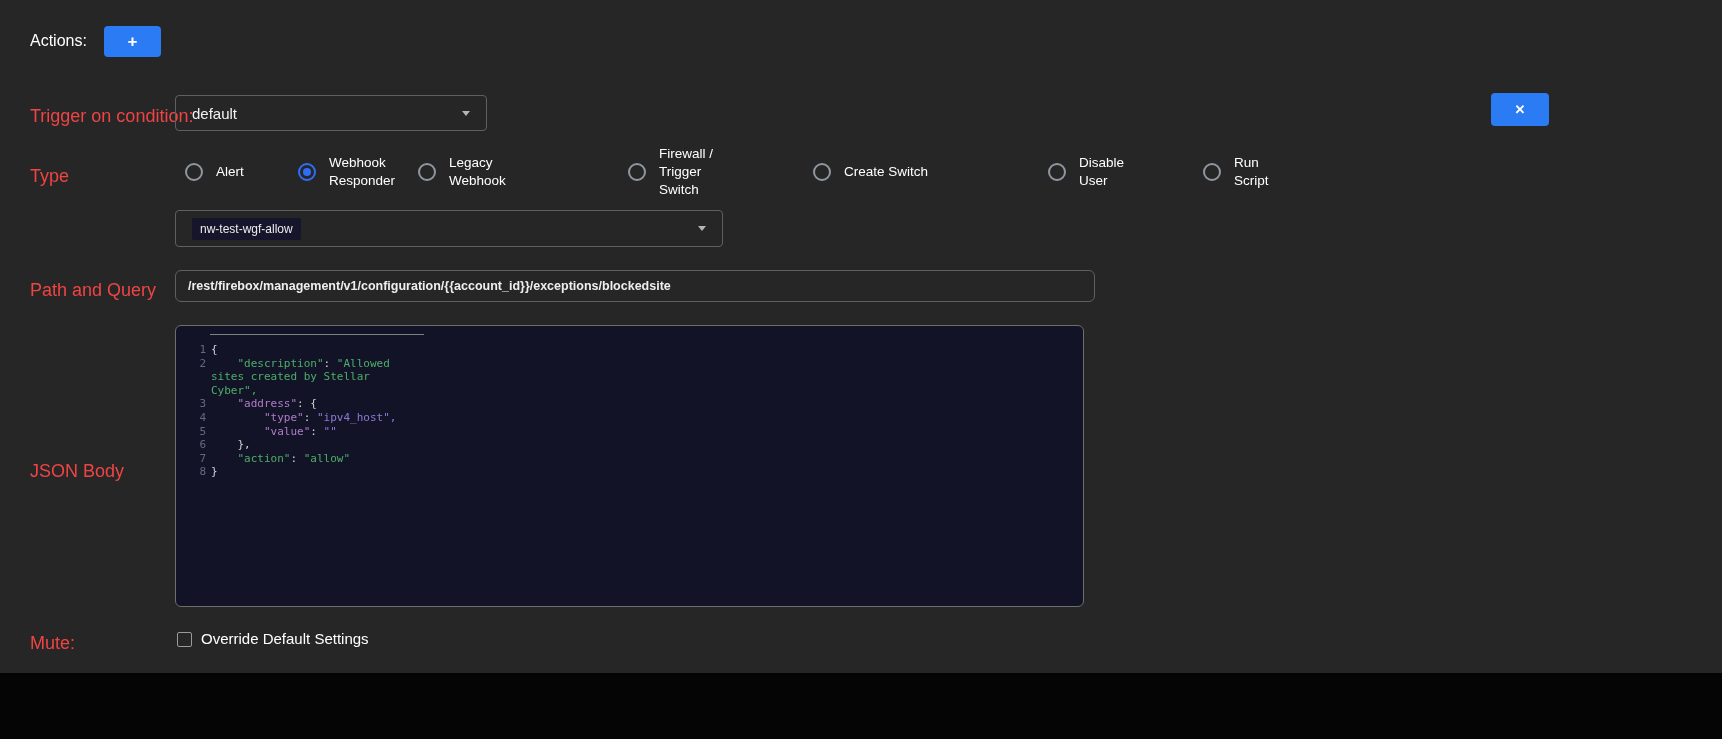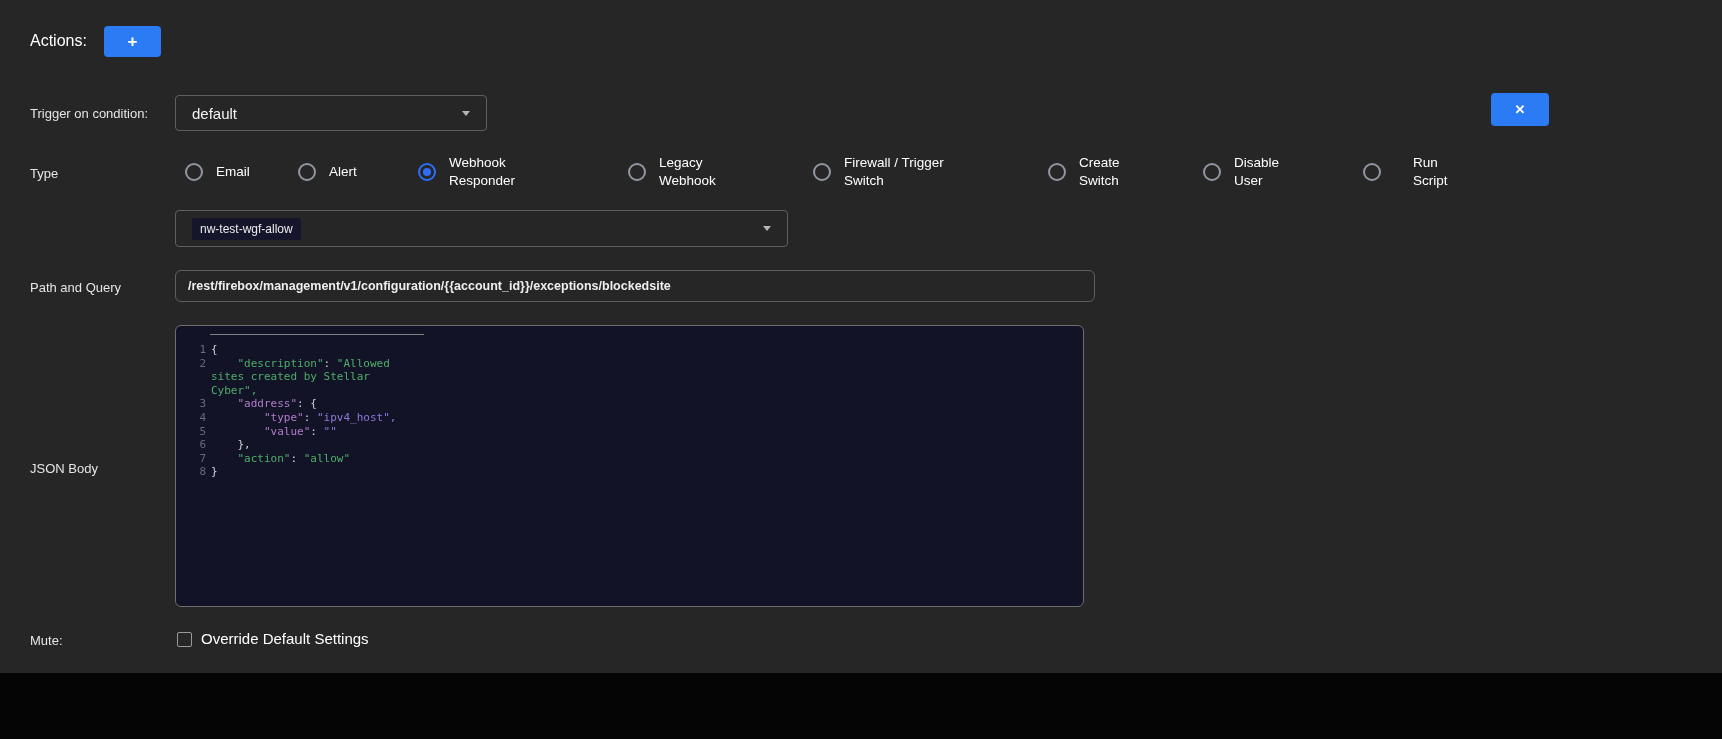"Trigger on condition:" .side-label { color: #e5e5e5 -> #ef4444; font-size: 13px -> 18px }
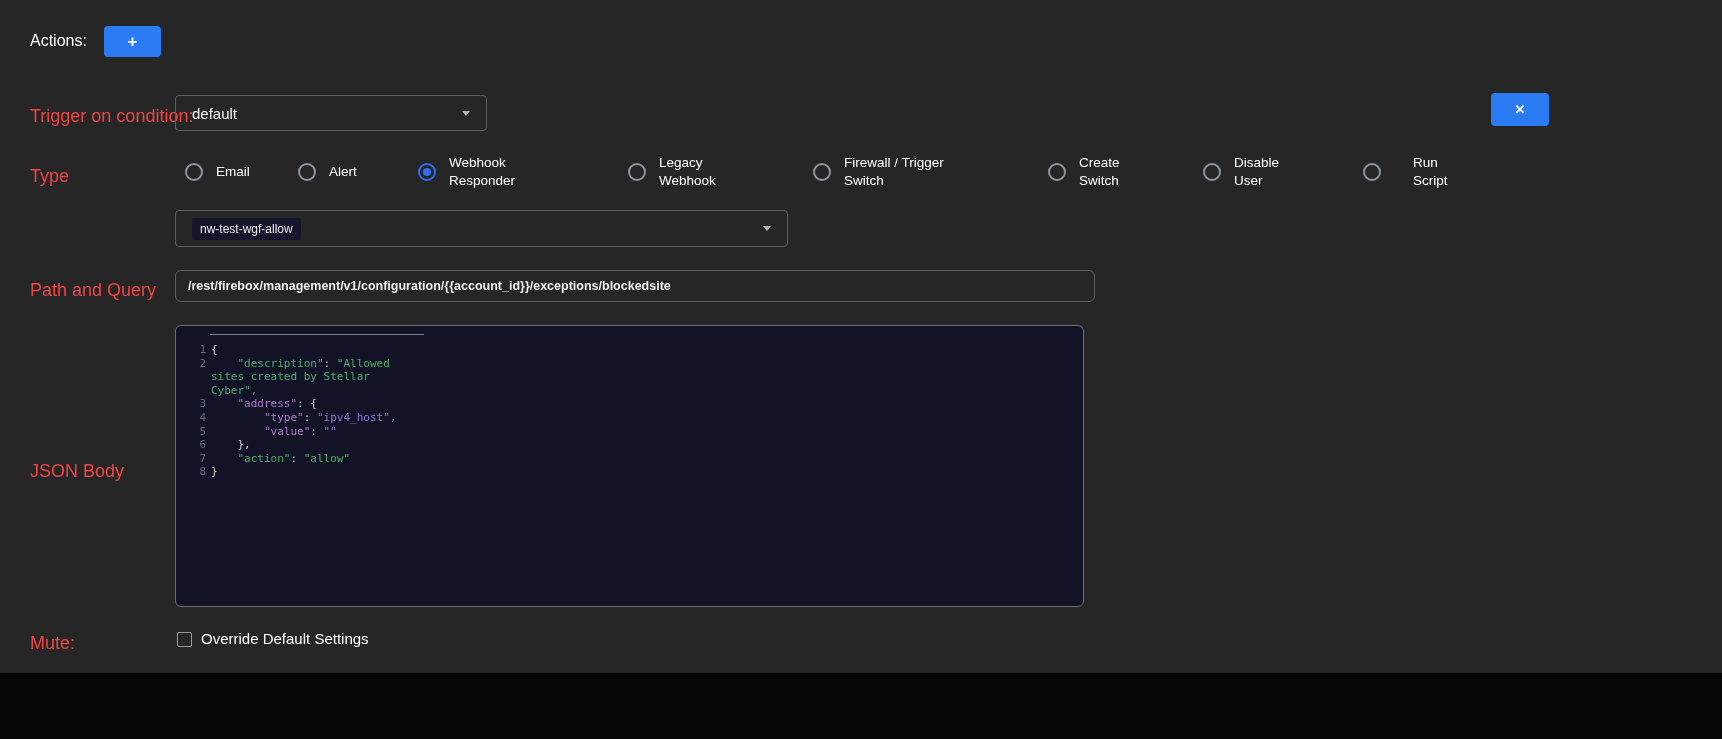"Email" div.radio-item { html: <div> <span></span> <span>Email</span> </div> -> none }
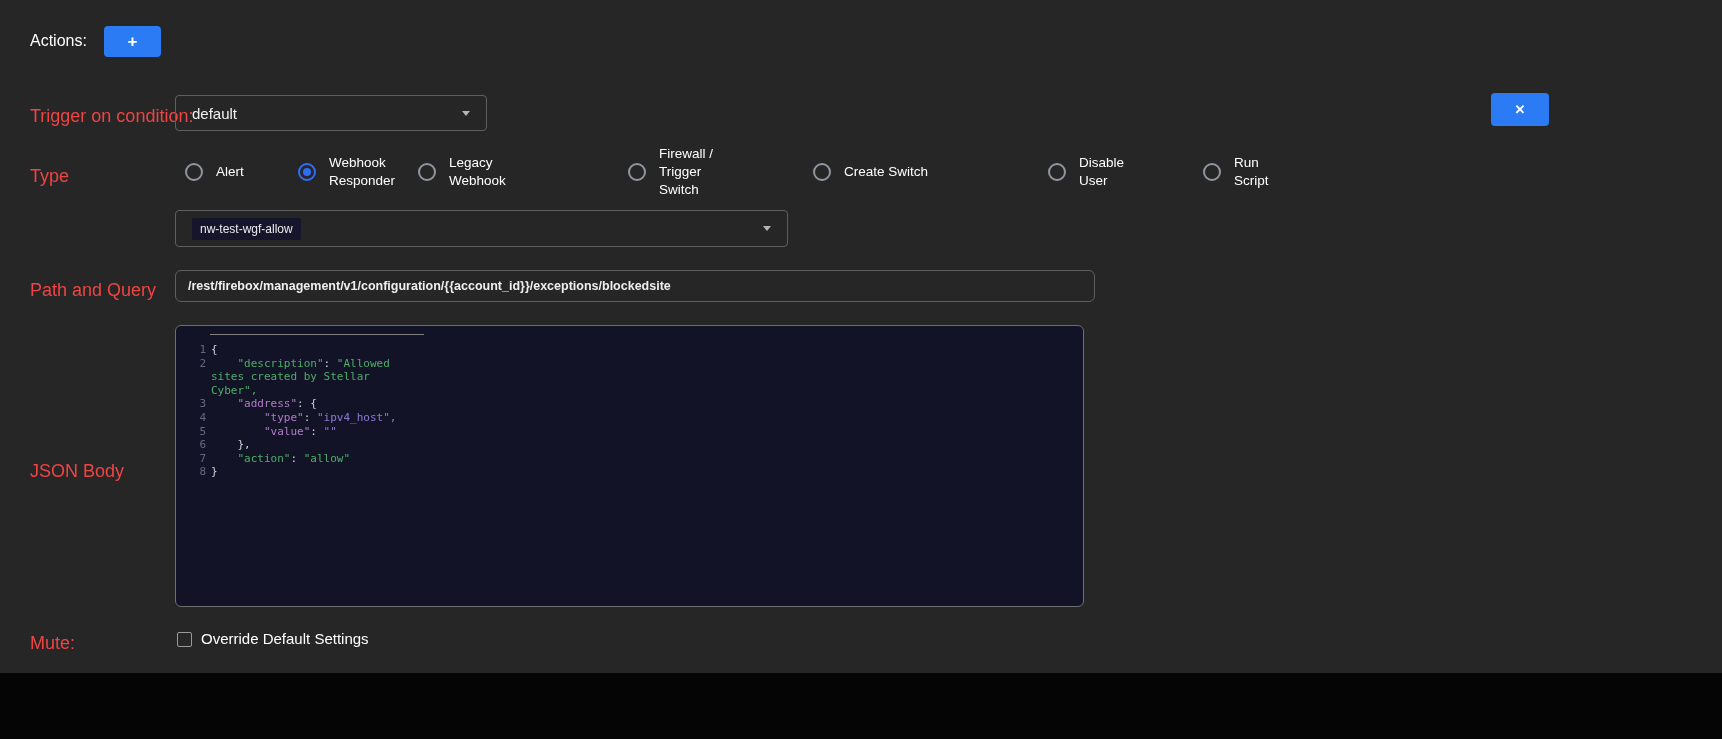"nw-test-wgf-allow" .responder-select { width: 613px -> 548px }
